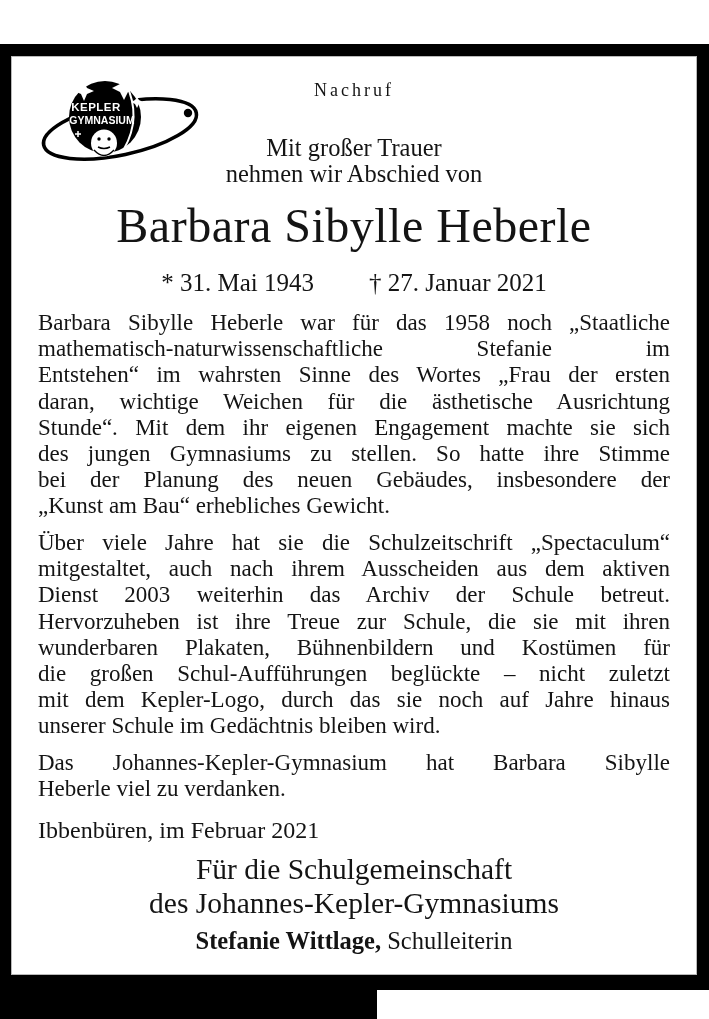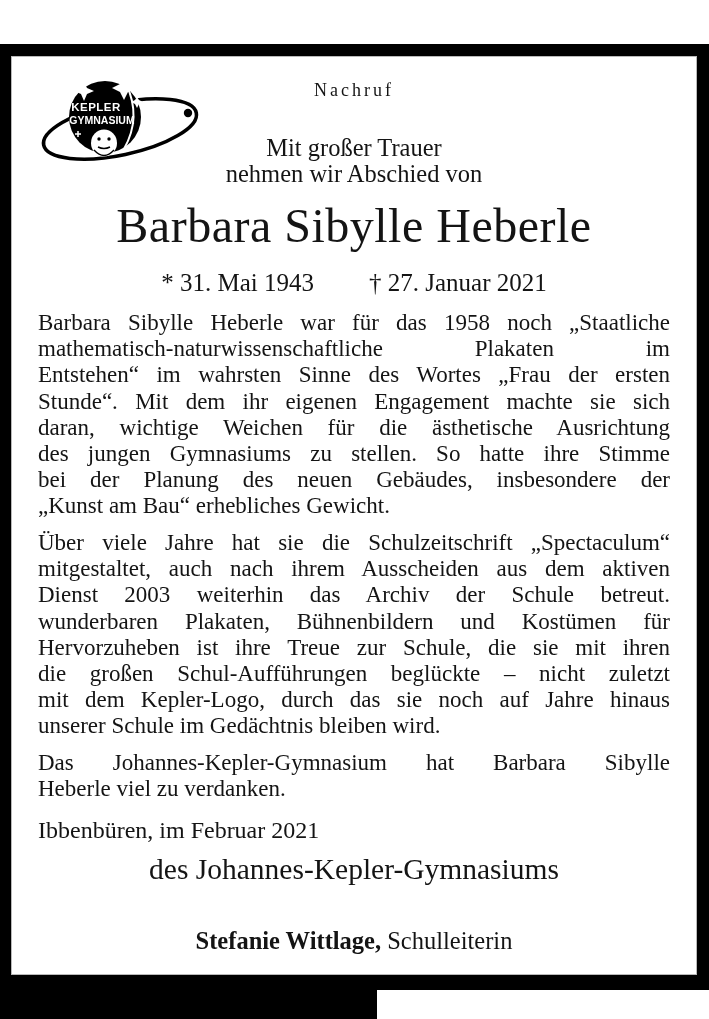"mathematisch-naturwissenschaftliche" div.jline { text: Plakaten -> Stefanie }
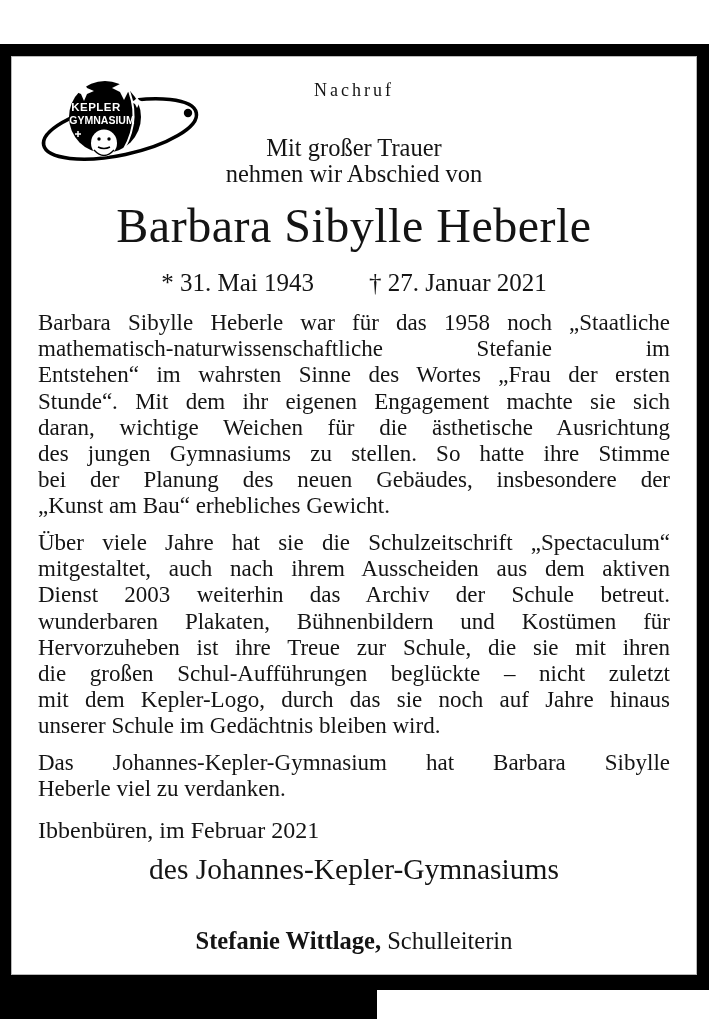"Stunde“. Mit dem ihr eigenen" div.jline { order: before "daran, wichtige Weichen für die" -> after "daran, wichtige Weichen für die" }
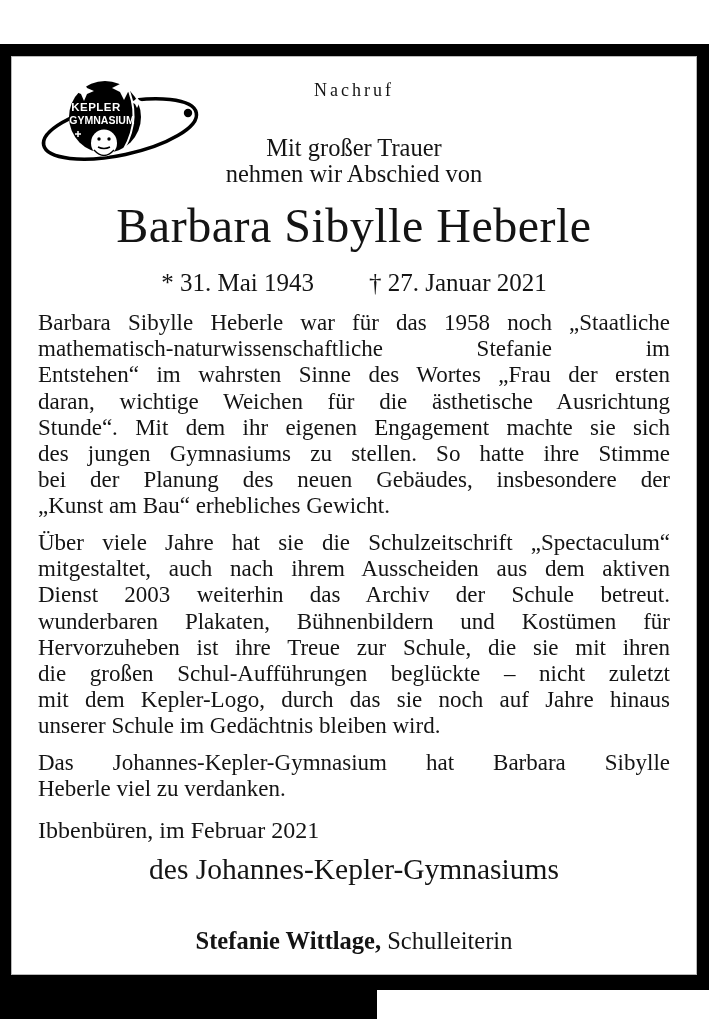"wunderbaren Plakaten, Bühnenbildern und" div.jline { order: before "Hervorzuheben ist ihre Treue zur" -> after "Hervorzuheben ist ihre Treue zur" }
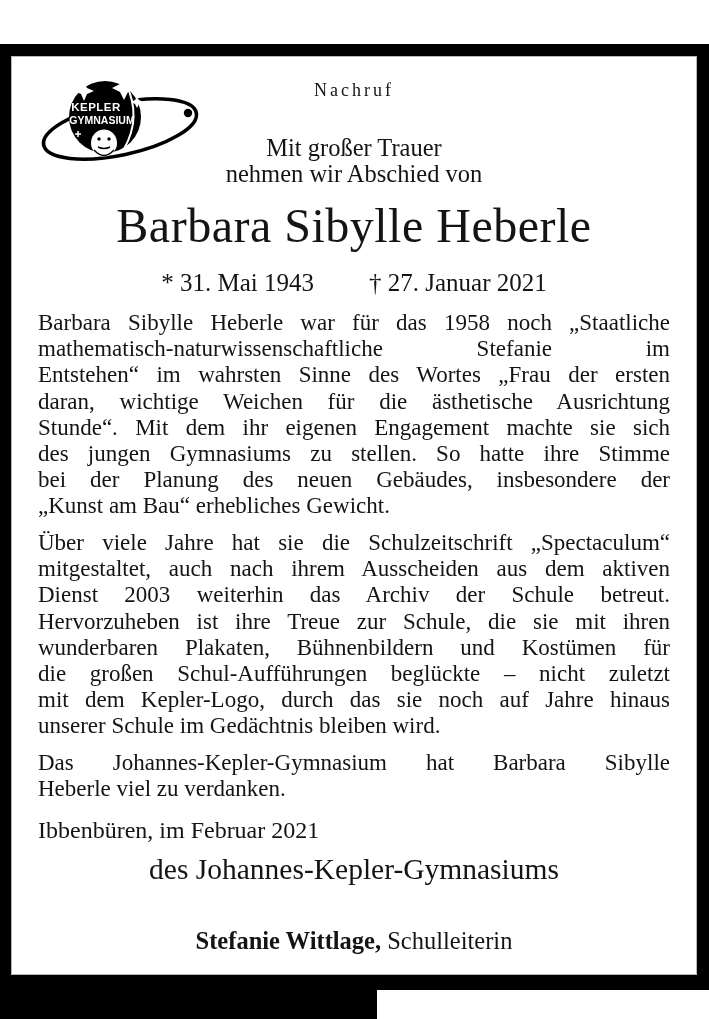"Für die Schulgemeinschaft" div { html: none -> <div>Für die Schulgemeinschaft</div> }
